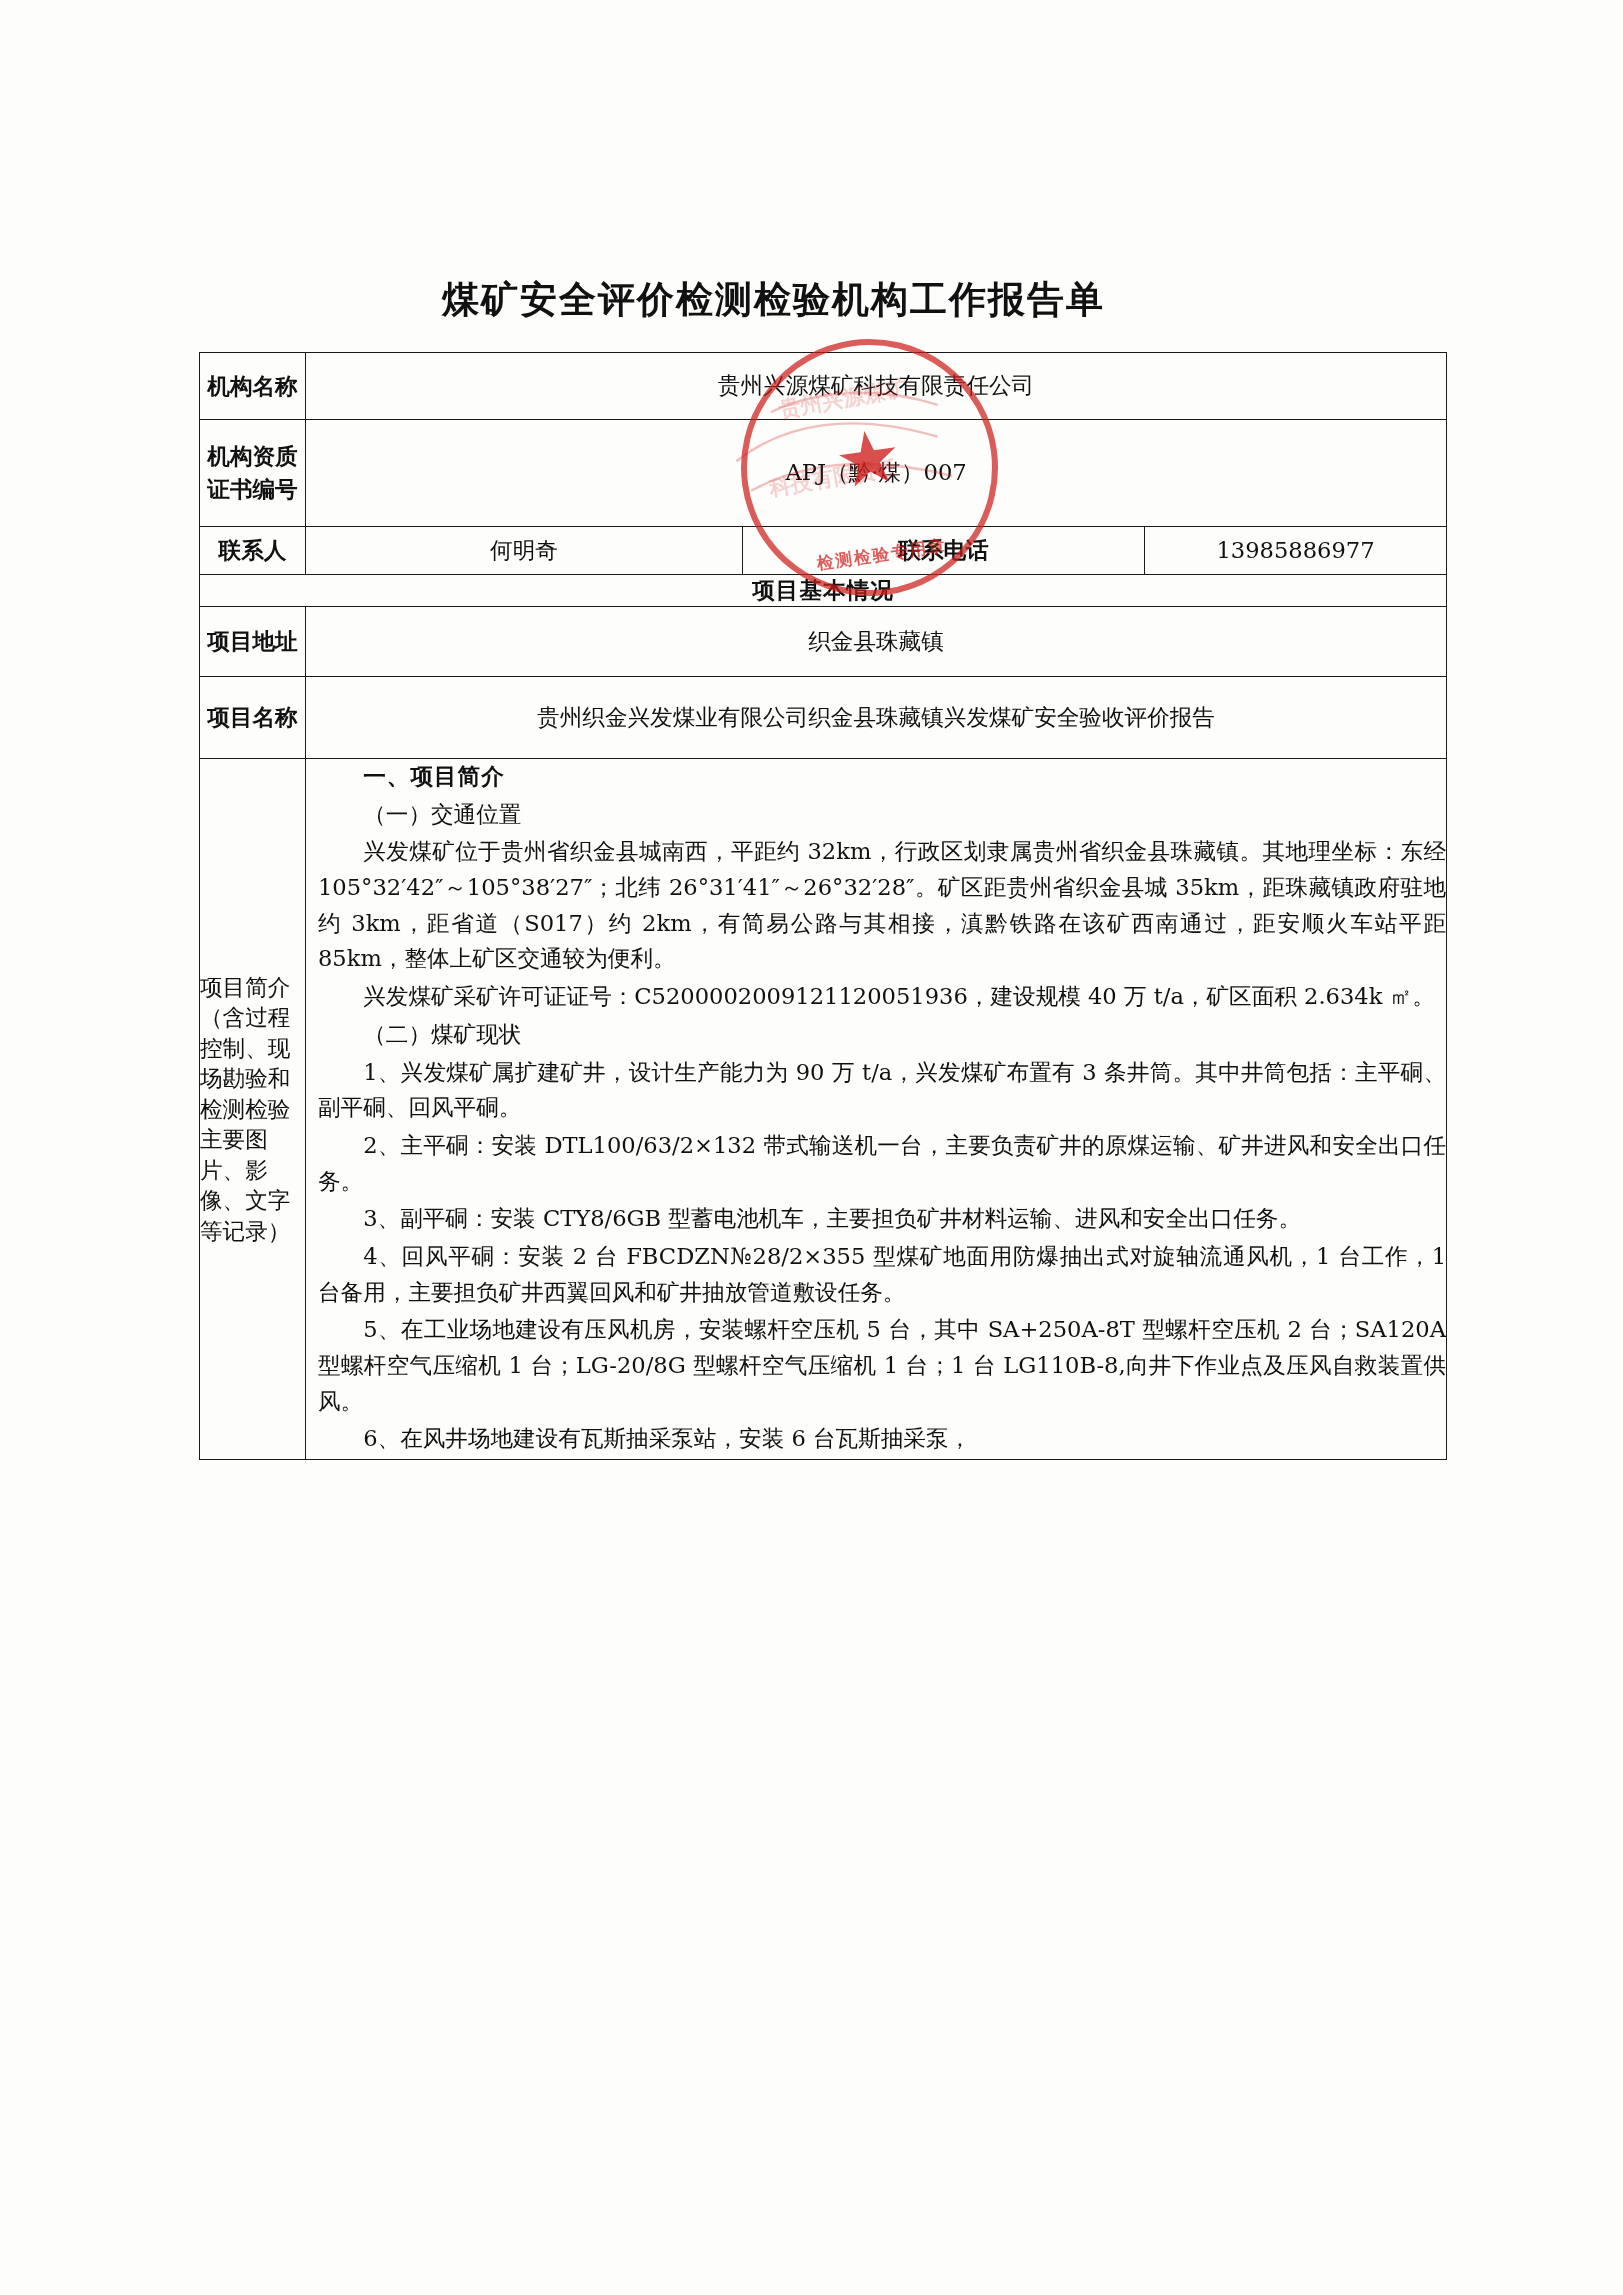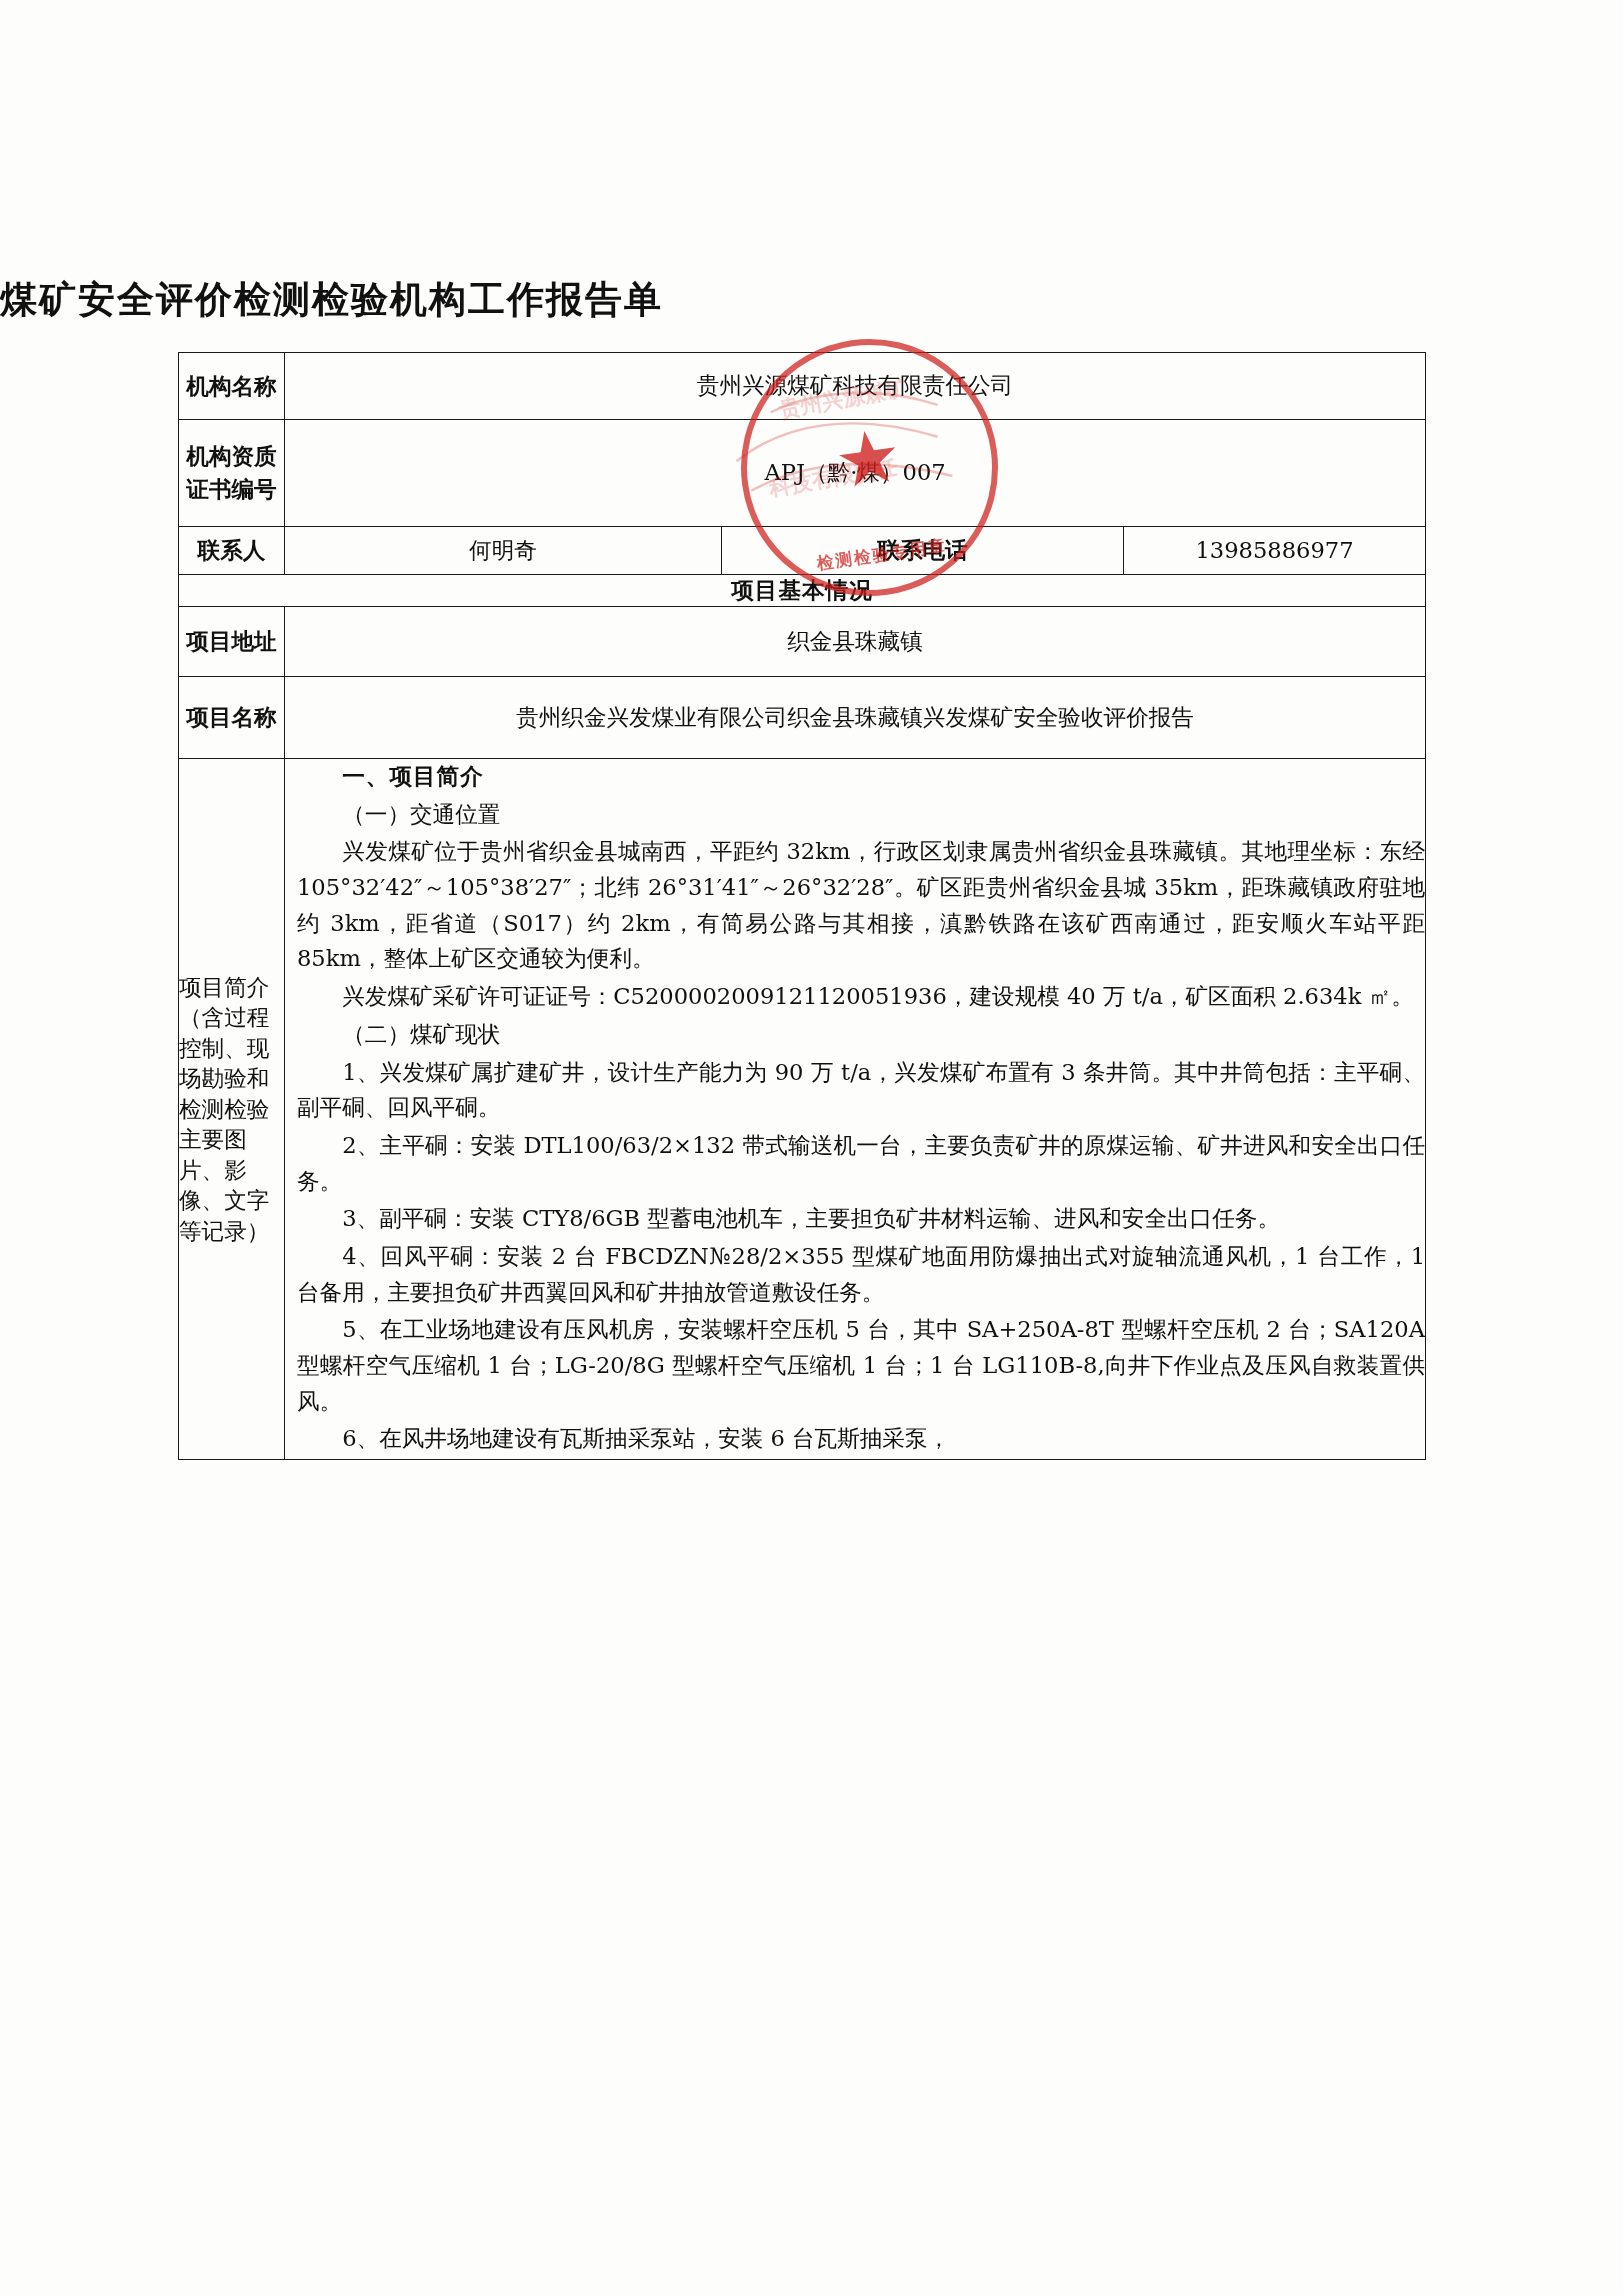"煤矿安全评价检测检验机构工作报告单" .doc-title { text-align: left -> center }
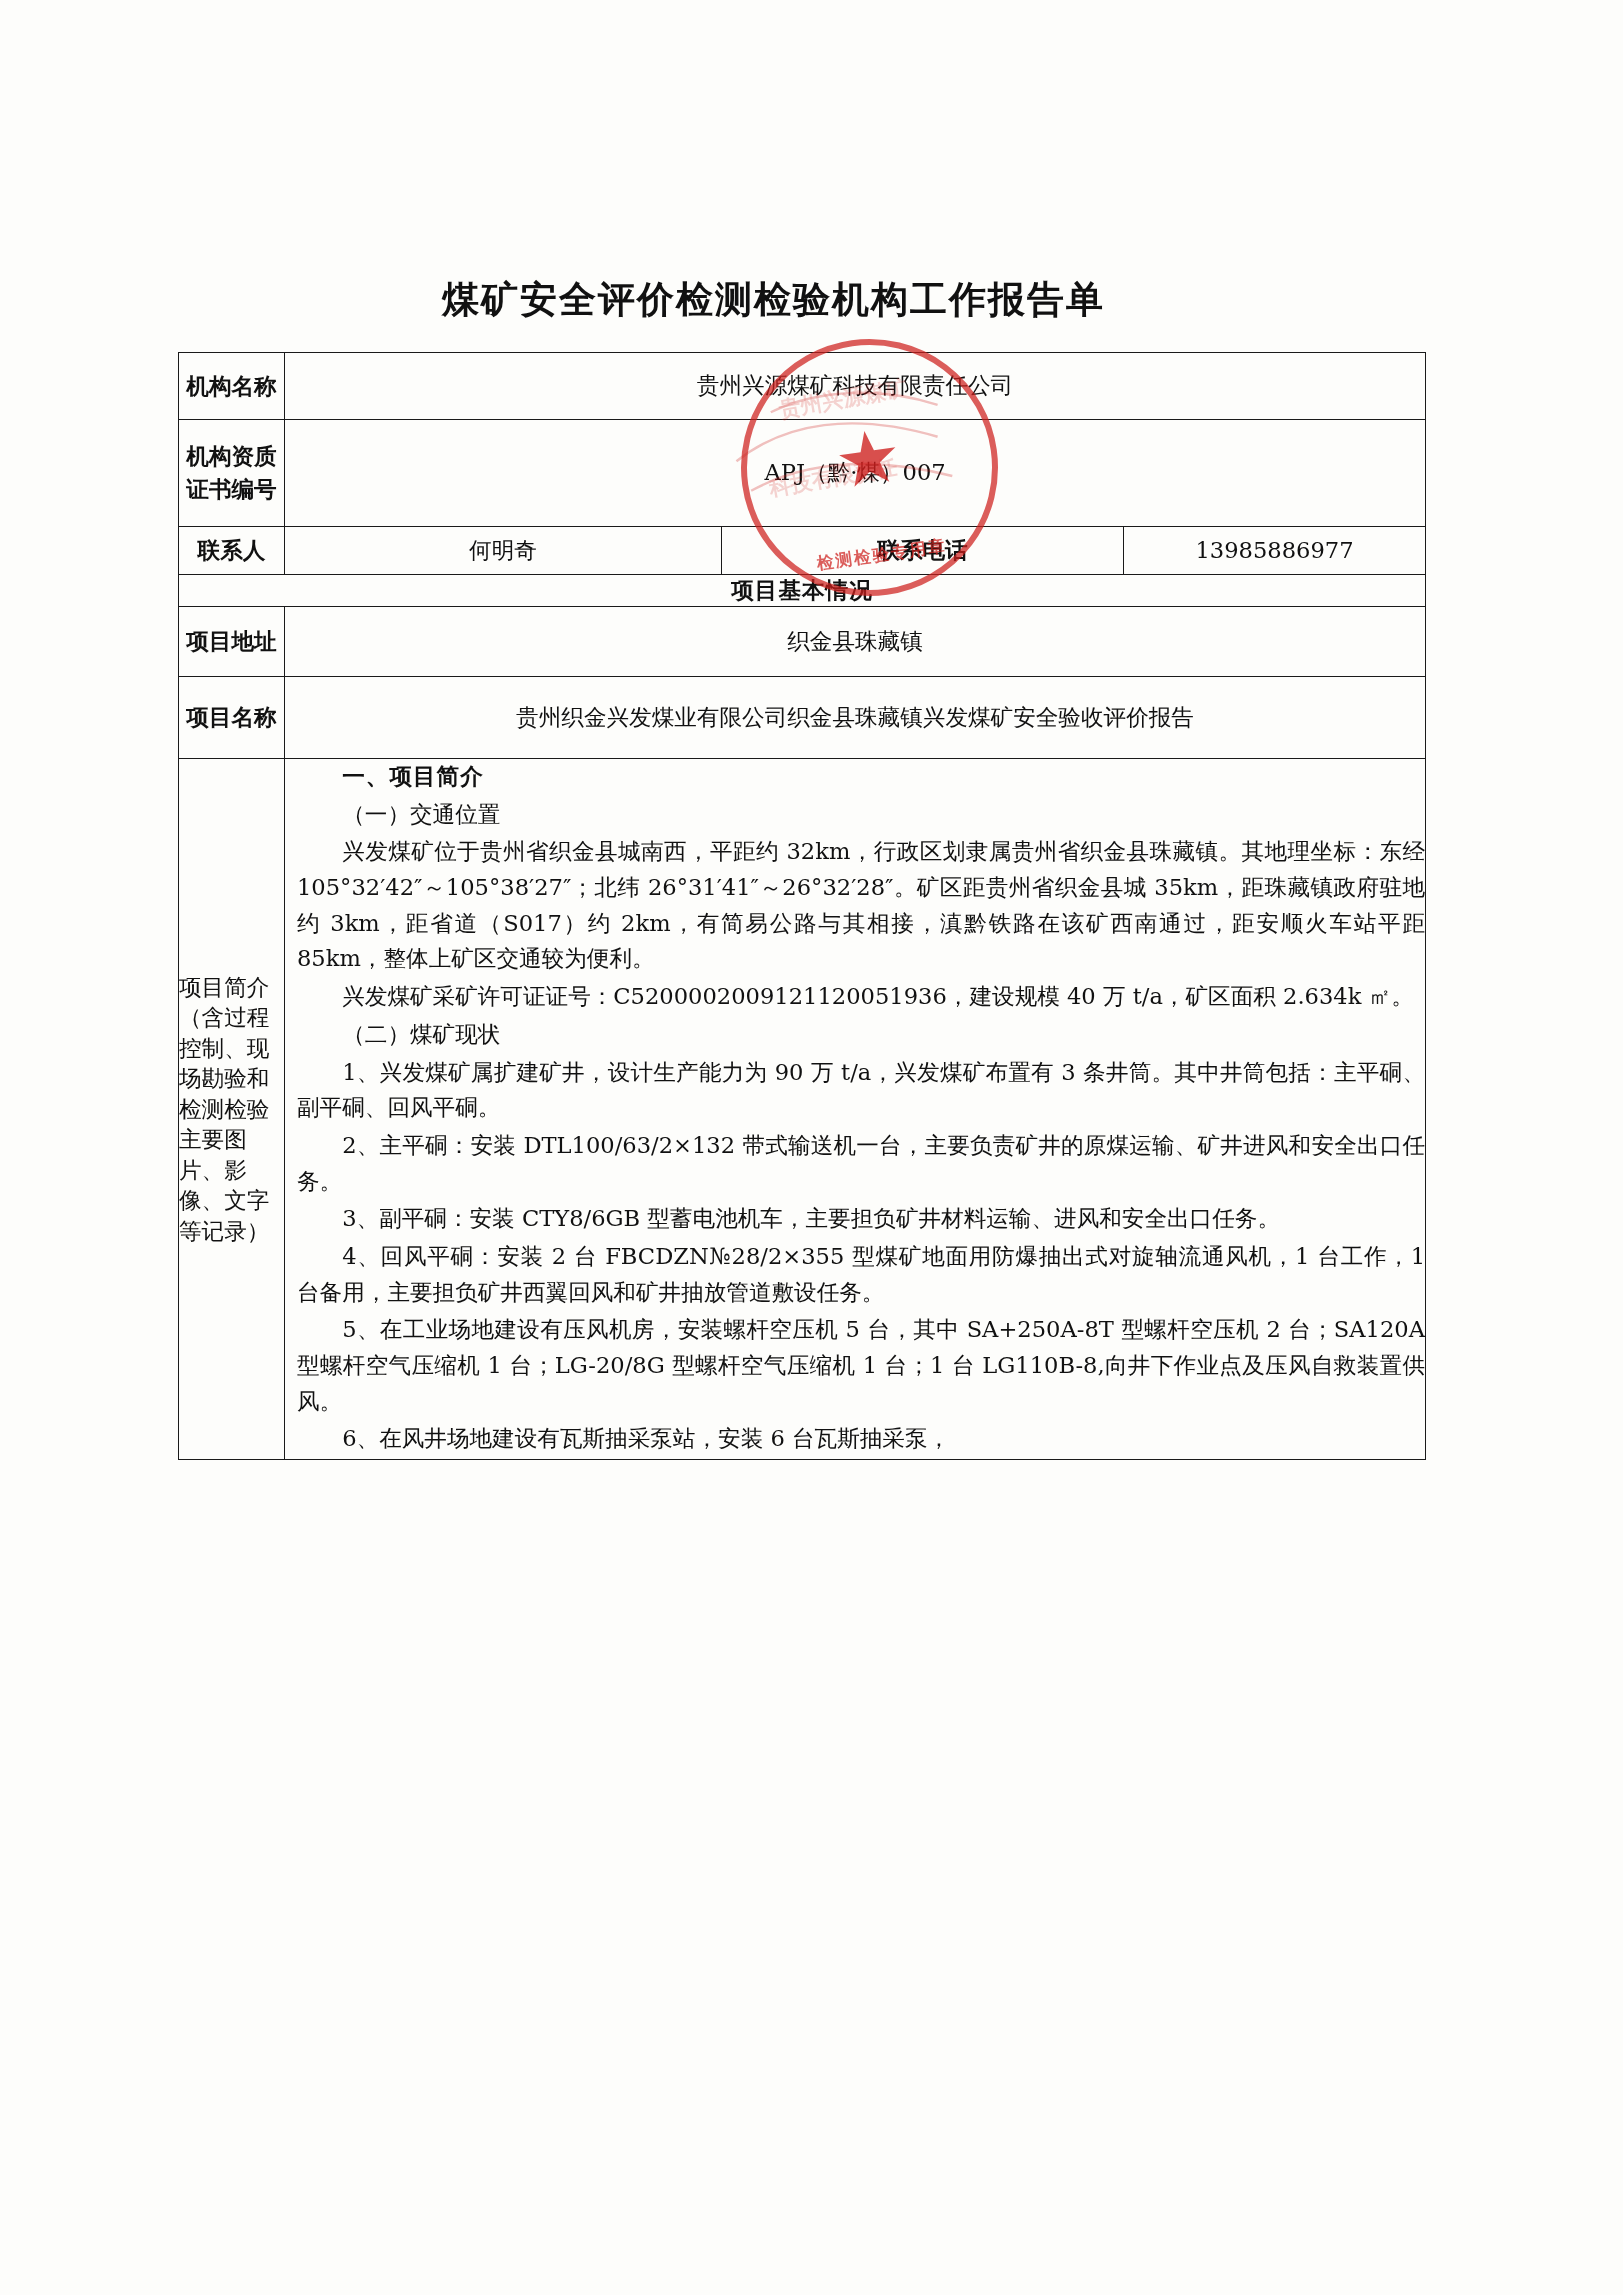"机构名称" table.main { left: 178px -> 199px }
